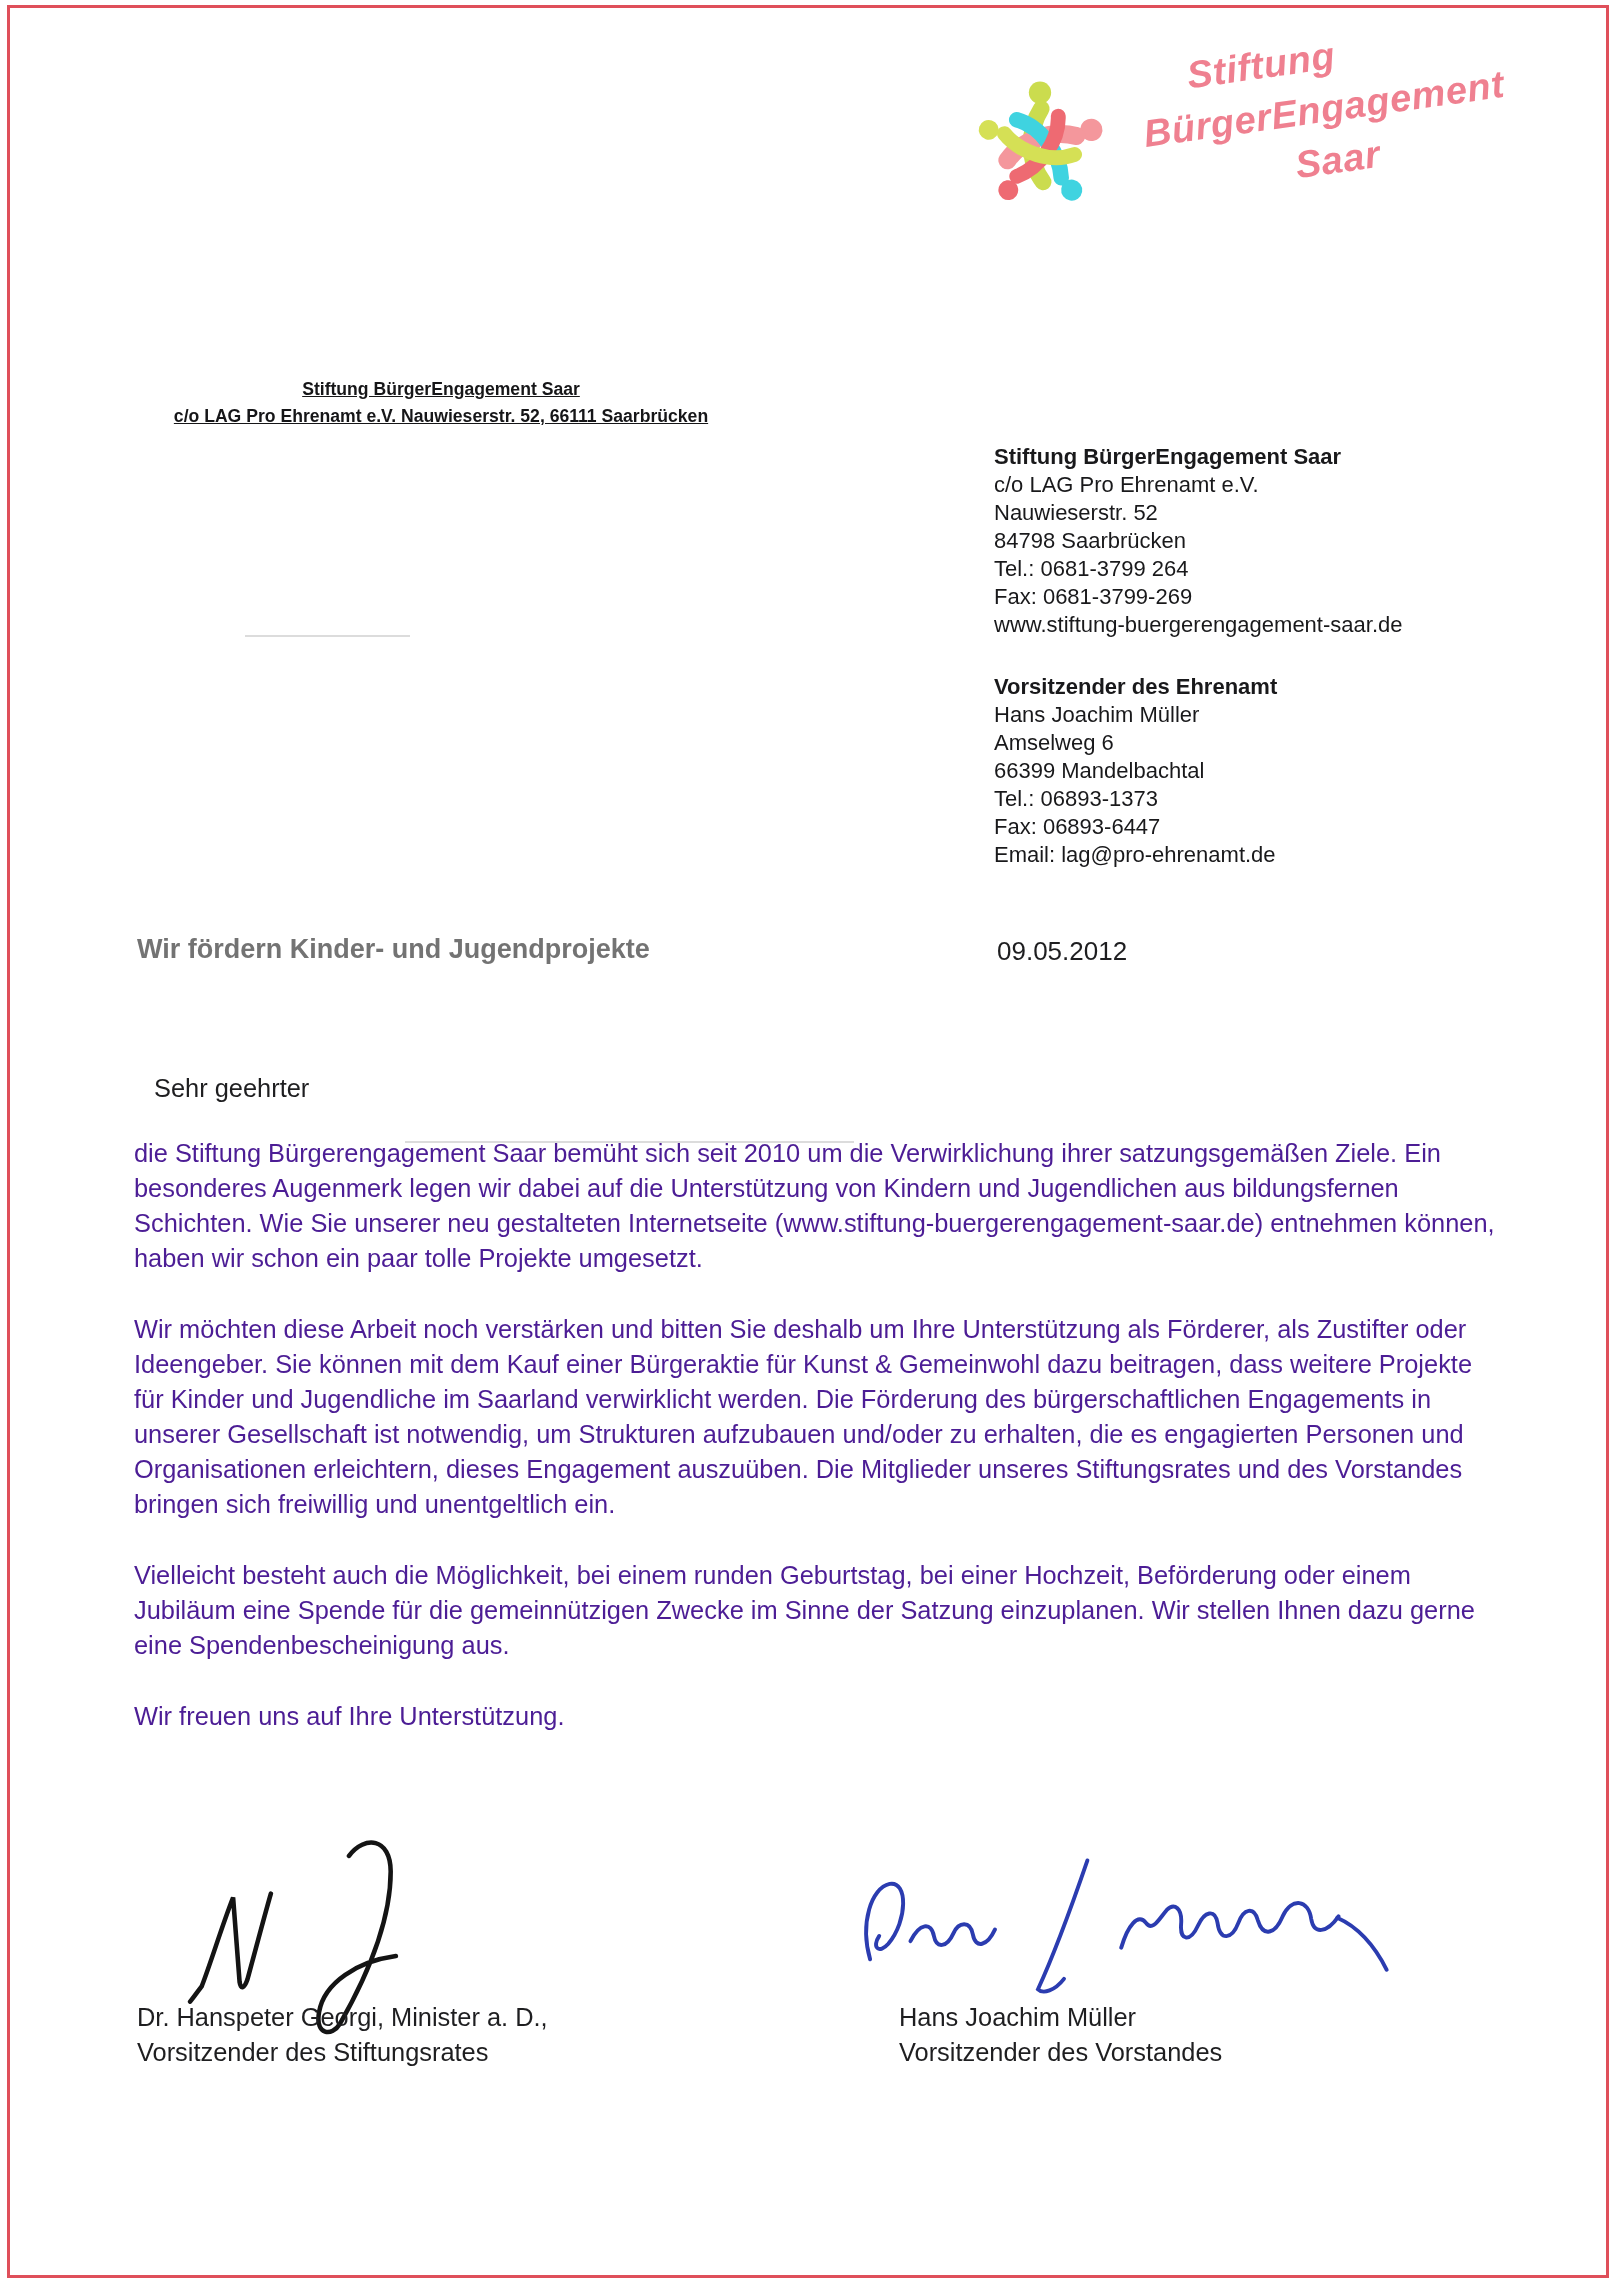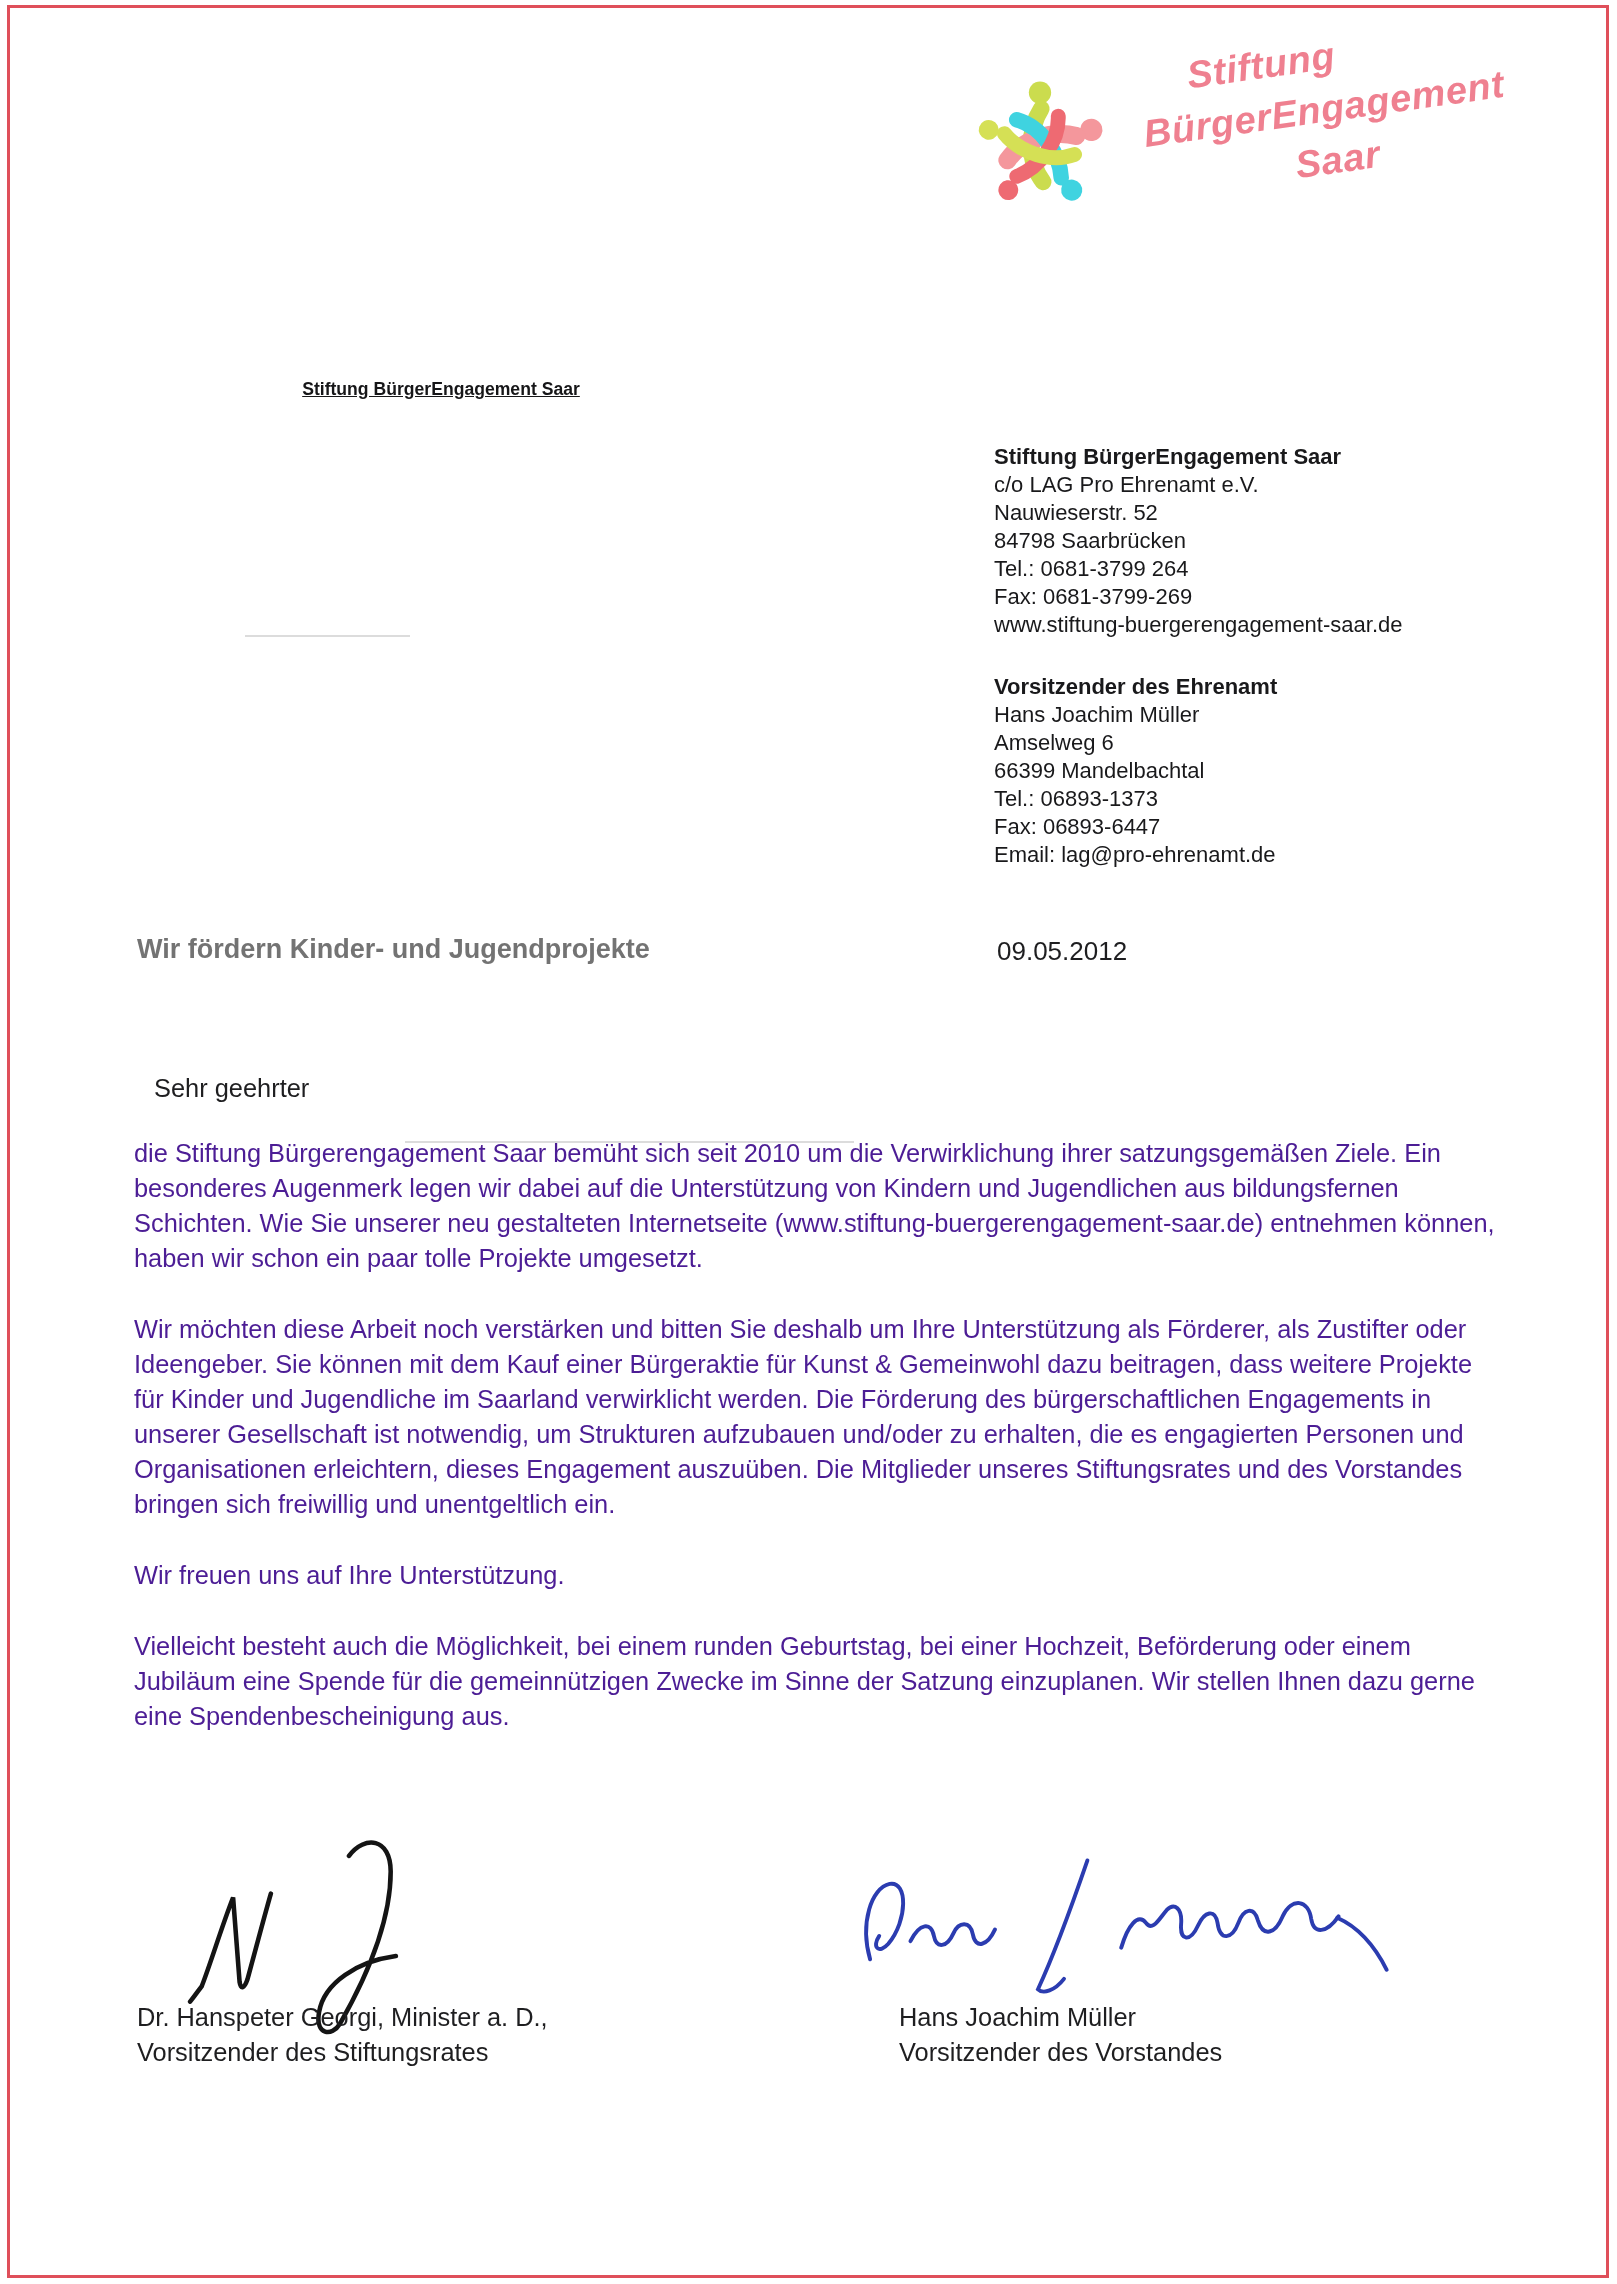"c/o LAG Pro Ehrenamt e.V. Nauwieserstr." div { html: none -> <div>c/o LAG Pro Ehrenamt e.V. Nauwieserstr. 52, 66111 Saarbrücken</div> }
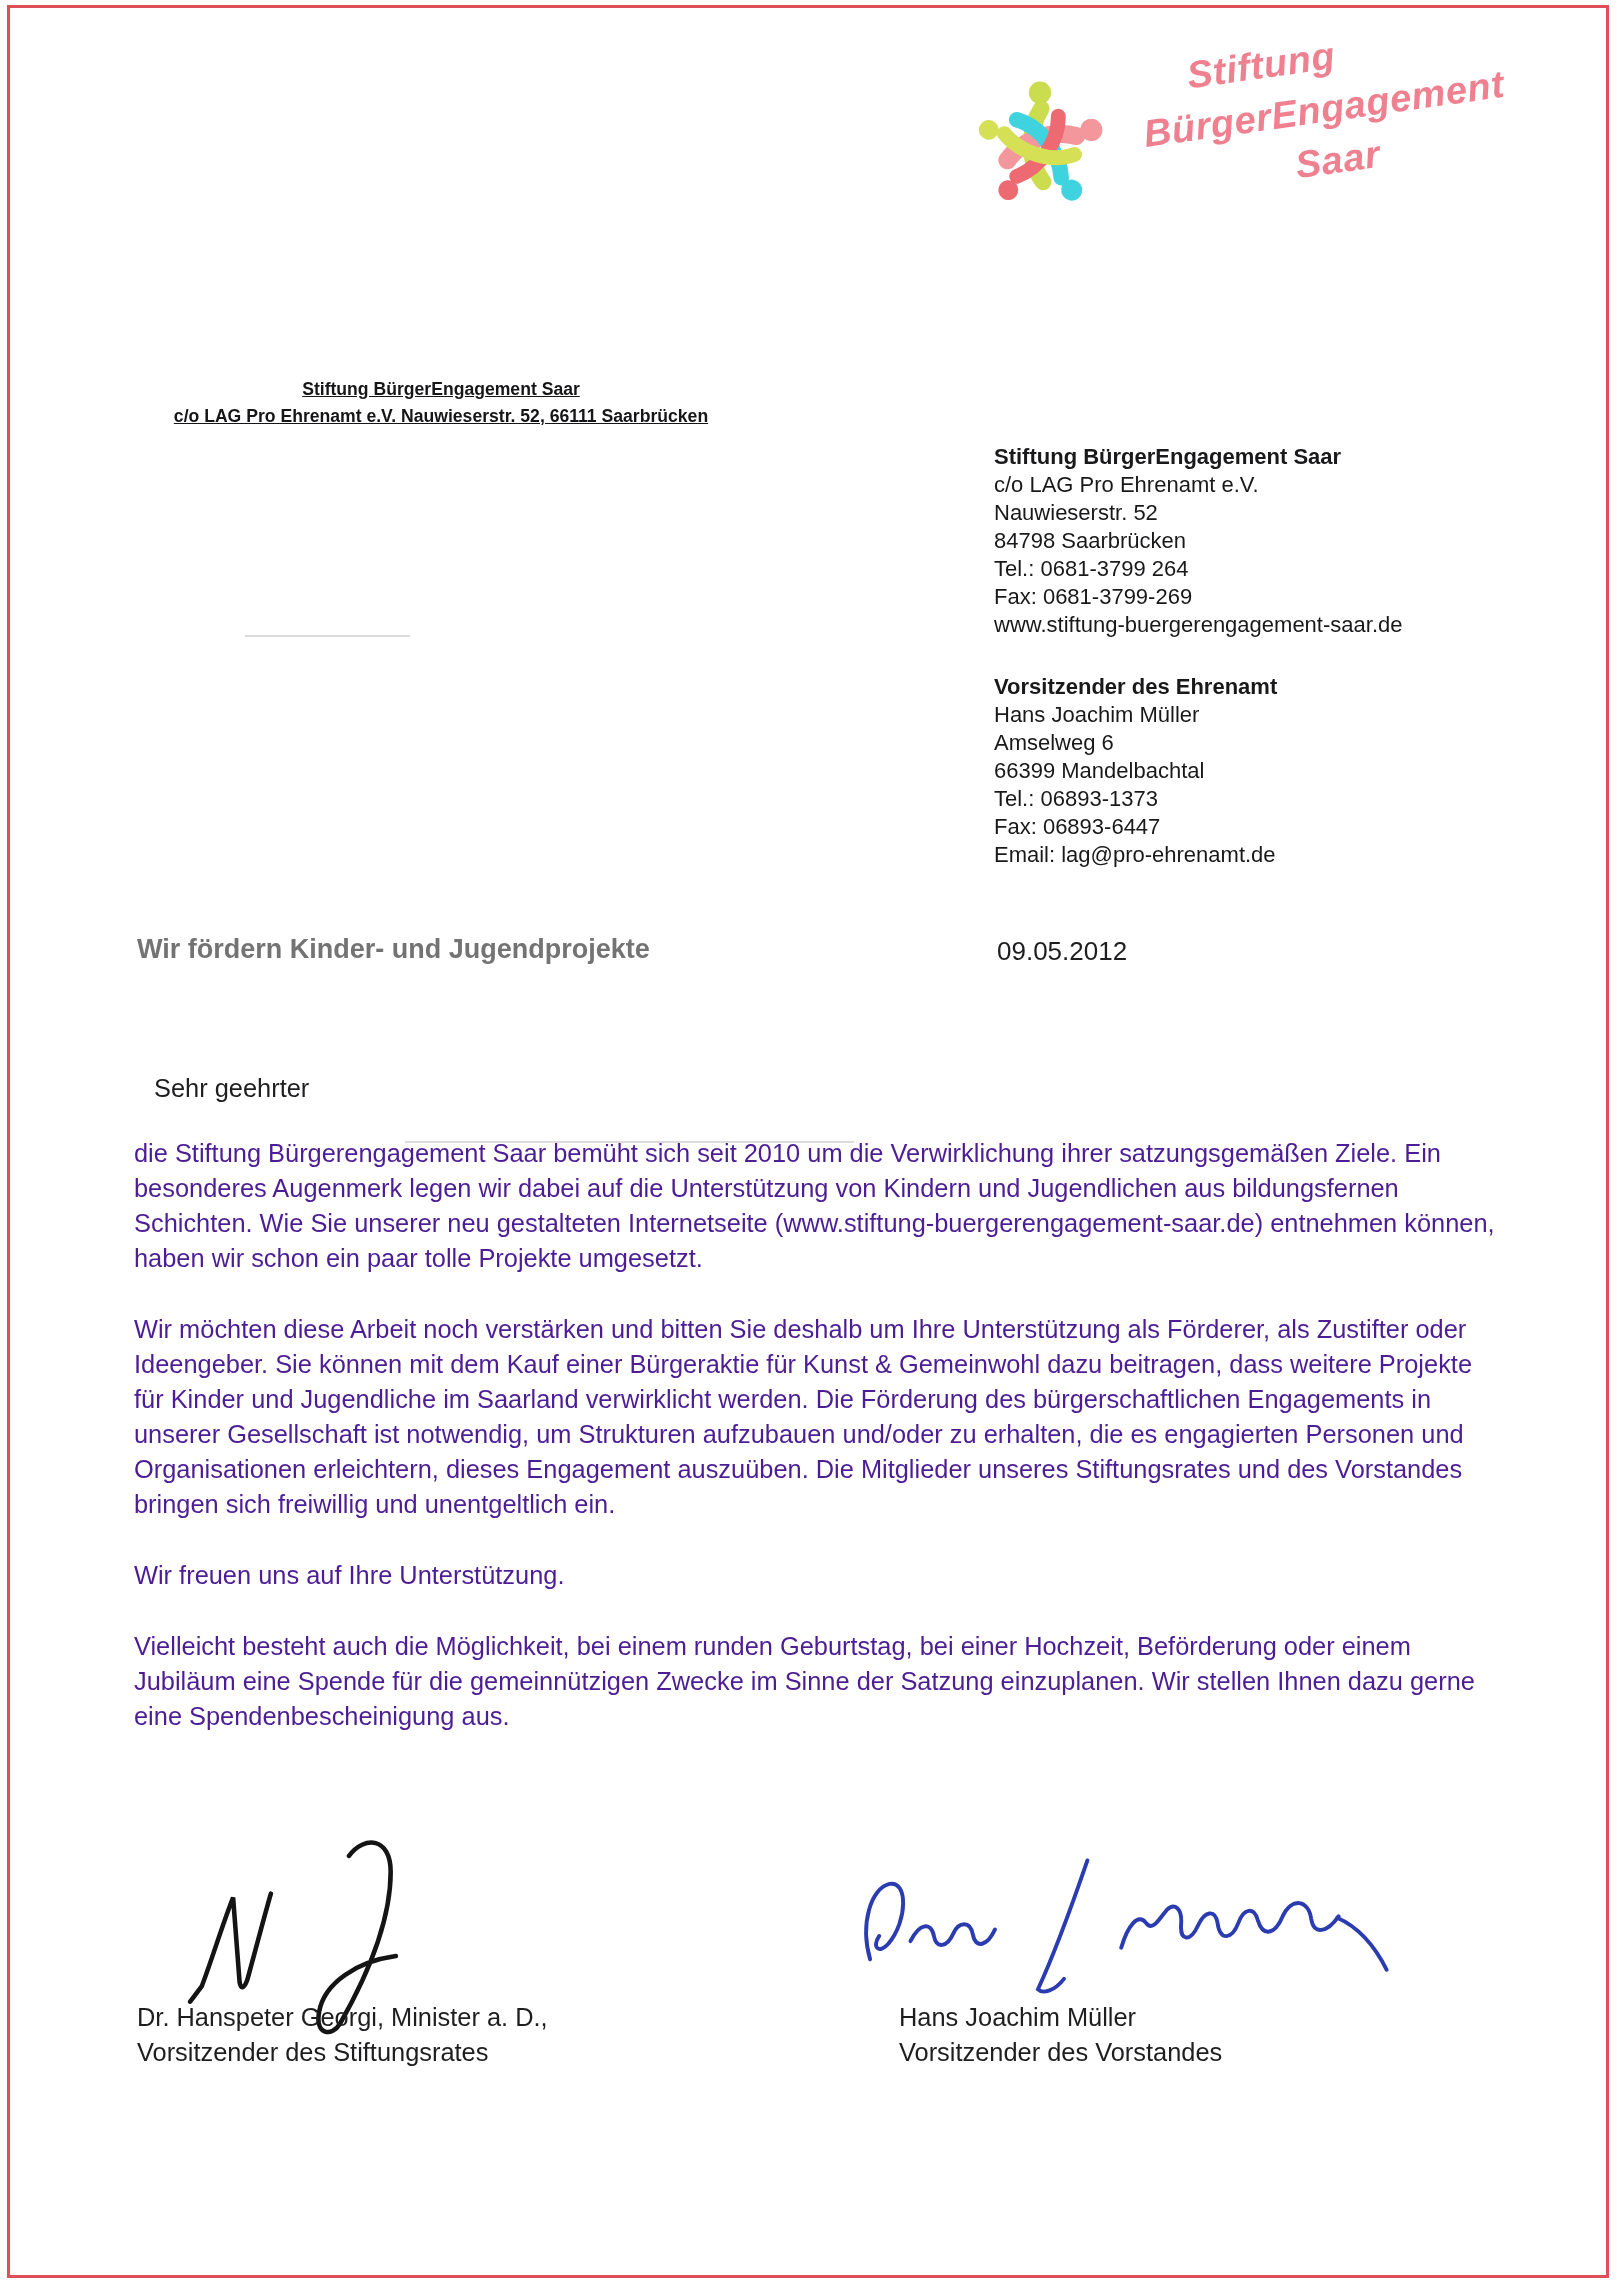"Wir freuen uns auf Ihre" p { order: before "Vielleicht besteht auch die Möglichkeit," -> after "Vielleicht besteht auch die Möglichkeit," }
